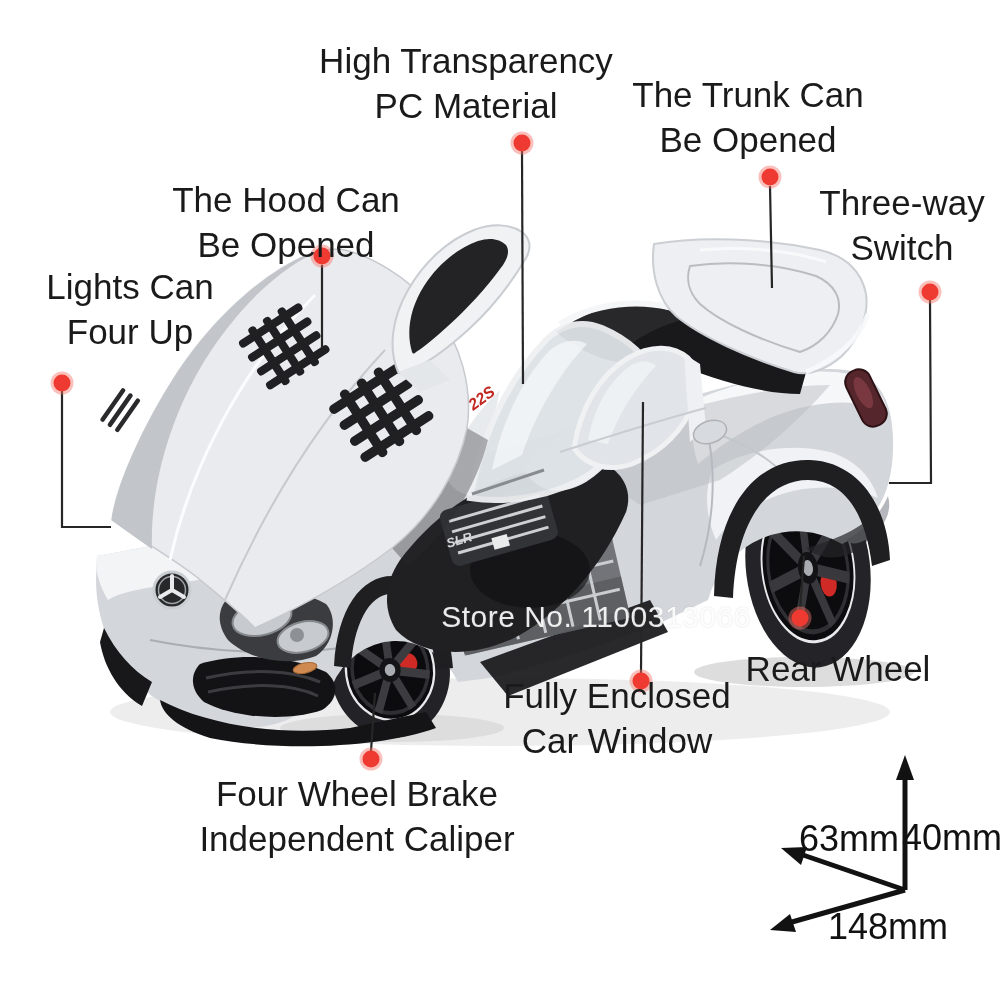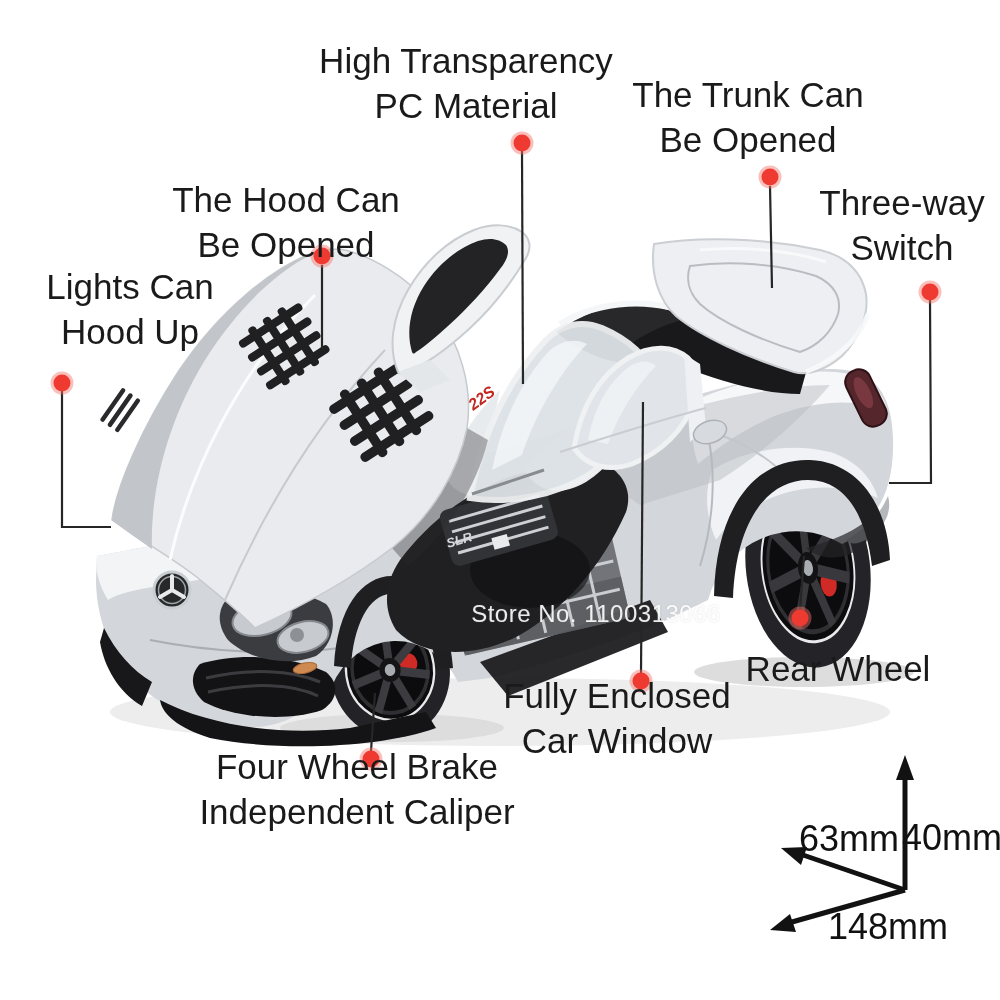"Hood Up" span { text: Hood -> Four }
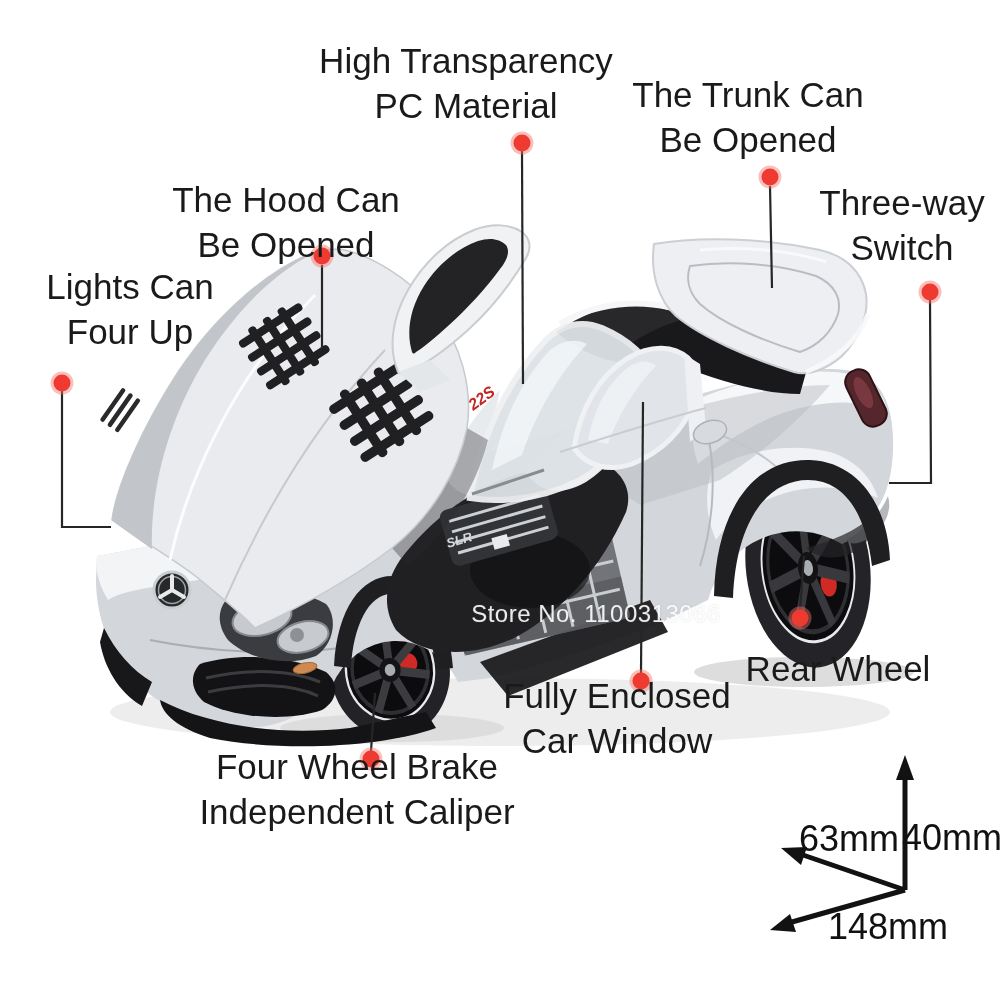"Store No. 1100313066" .watermark { font-size: 24px -> 30px }
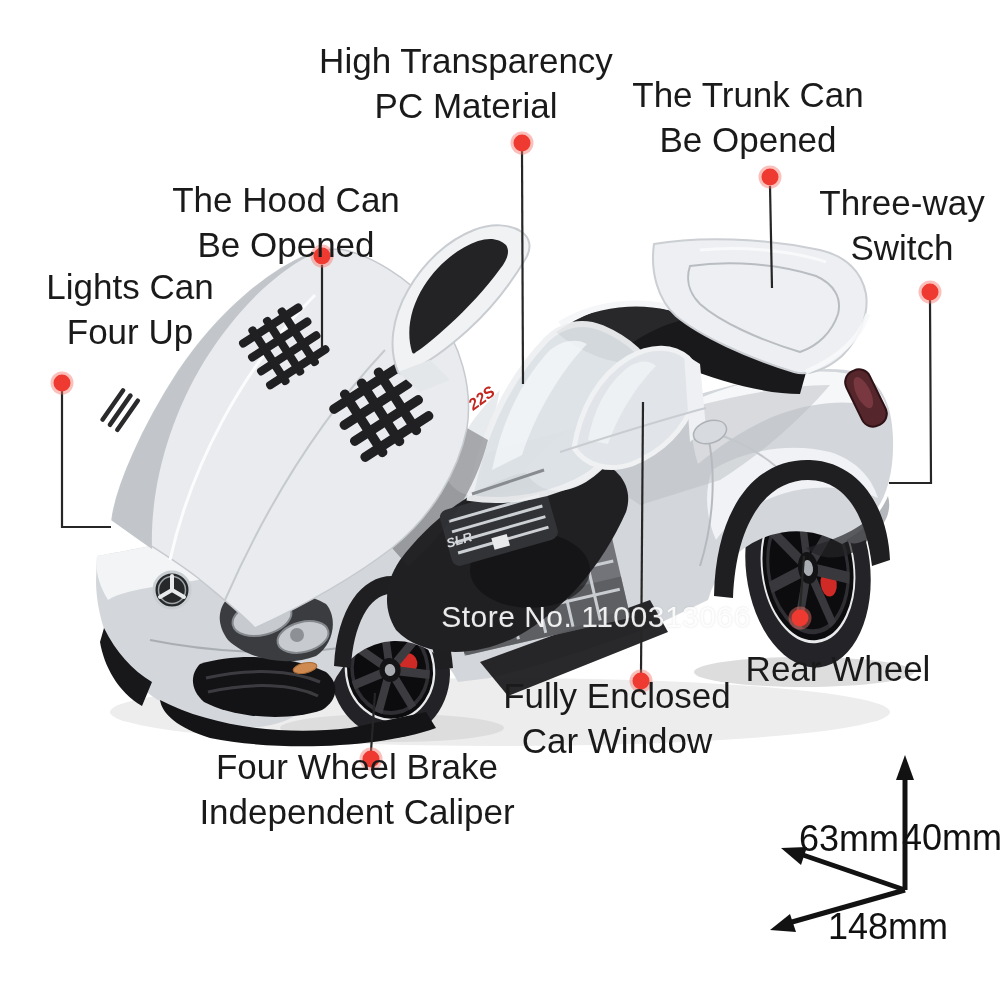"Four Wheel Brake" div.label { top: 744px -> 771px }
